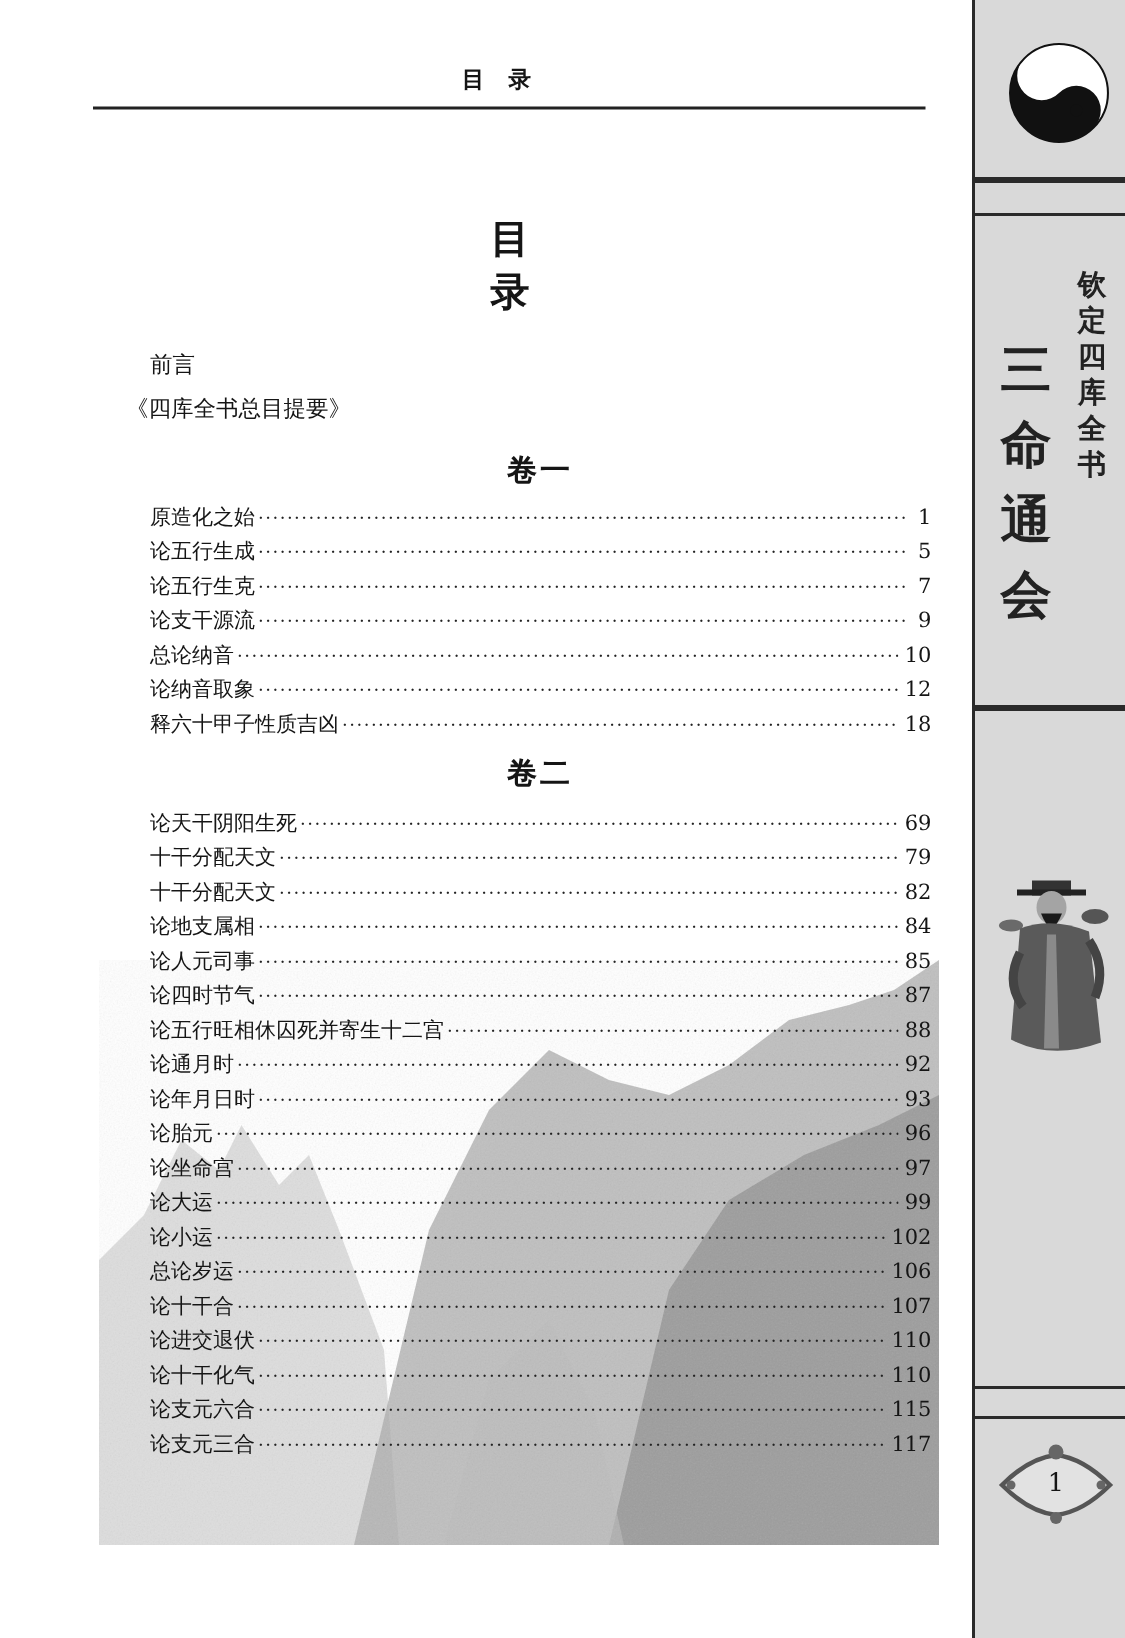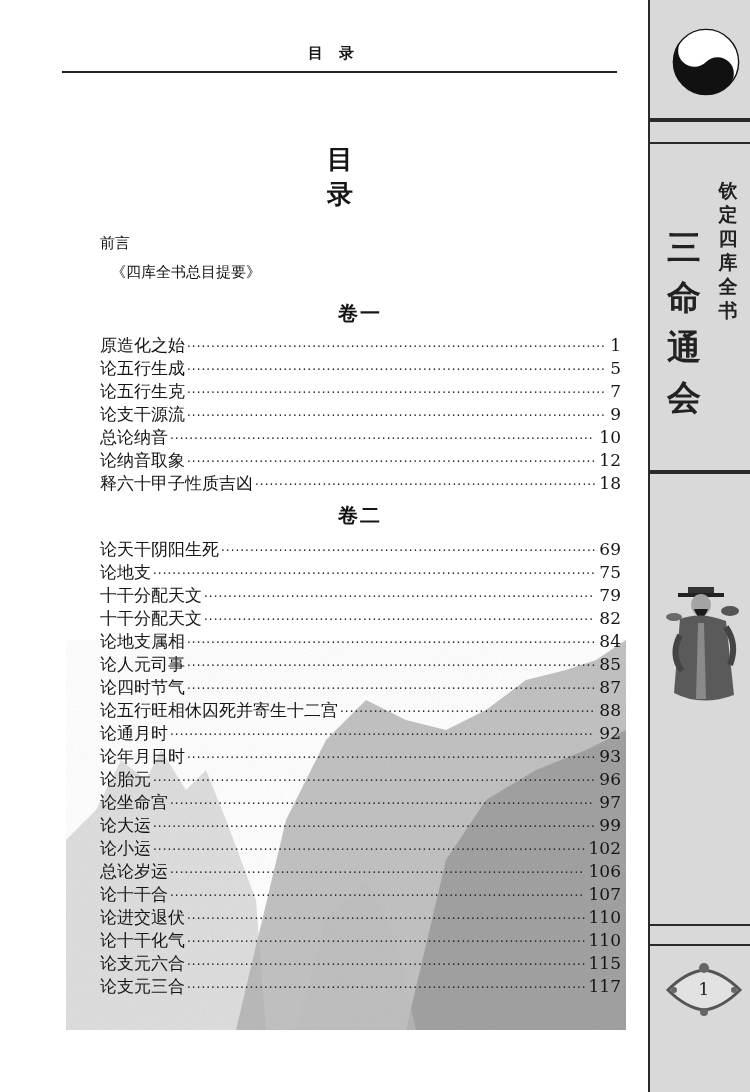"《四库全书总目提要》" .siku { left: 111px -> 84px }
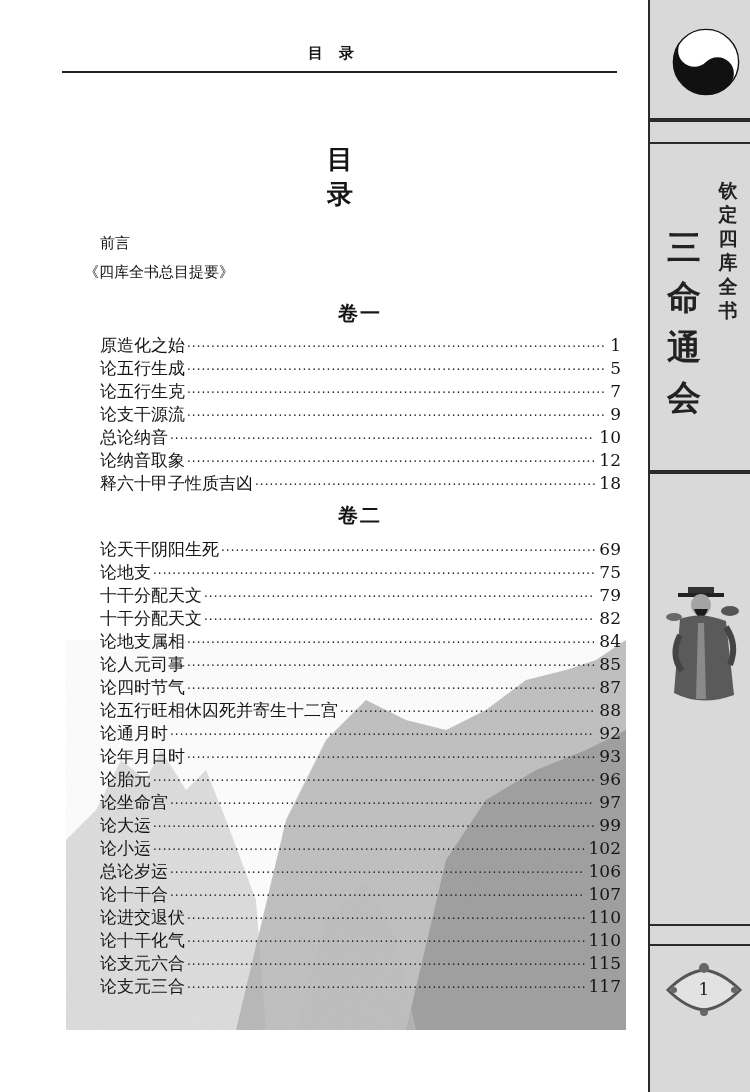"原造化之始" .toc-row { font-size: 17px -> 14px }
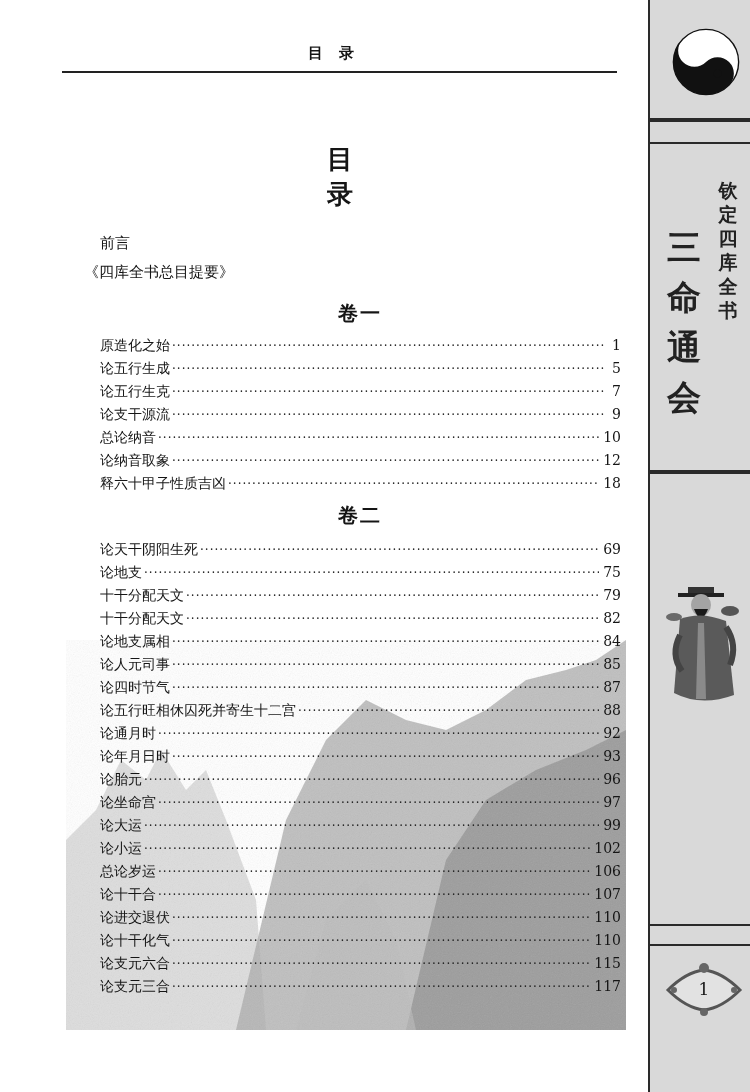"论地支" div.toc-row { html: <div> <span>论地支</span> <span></span> <span>75</span> </div> -> none }
